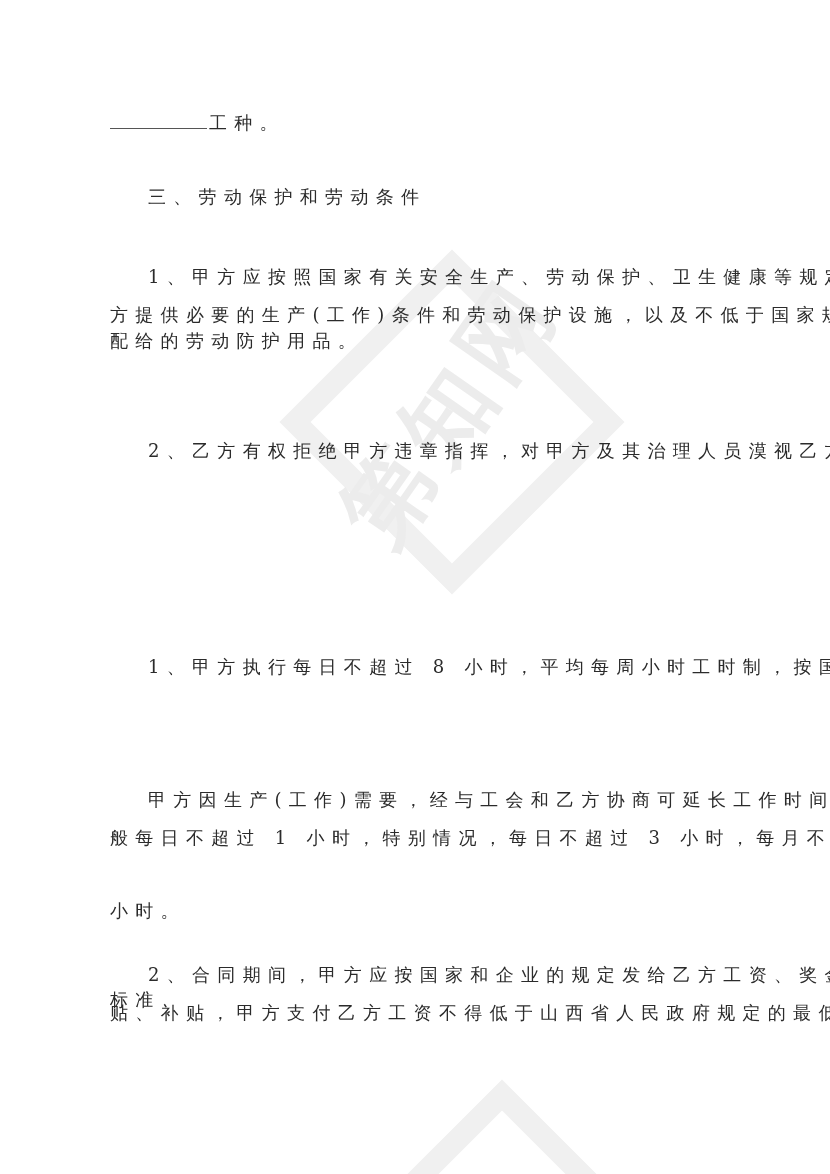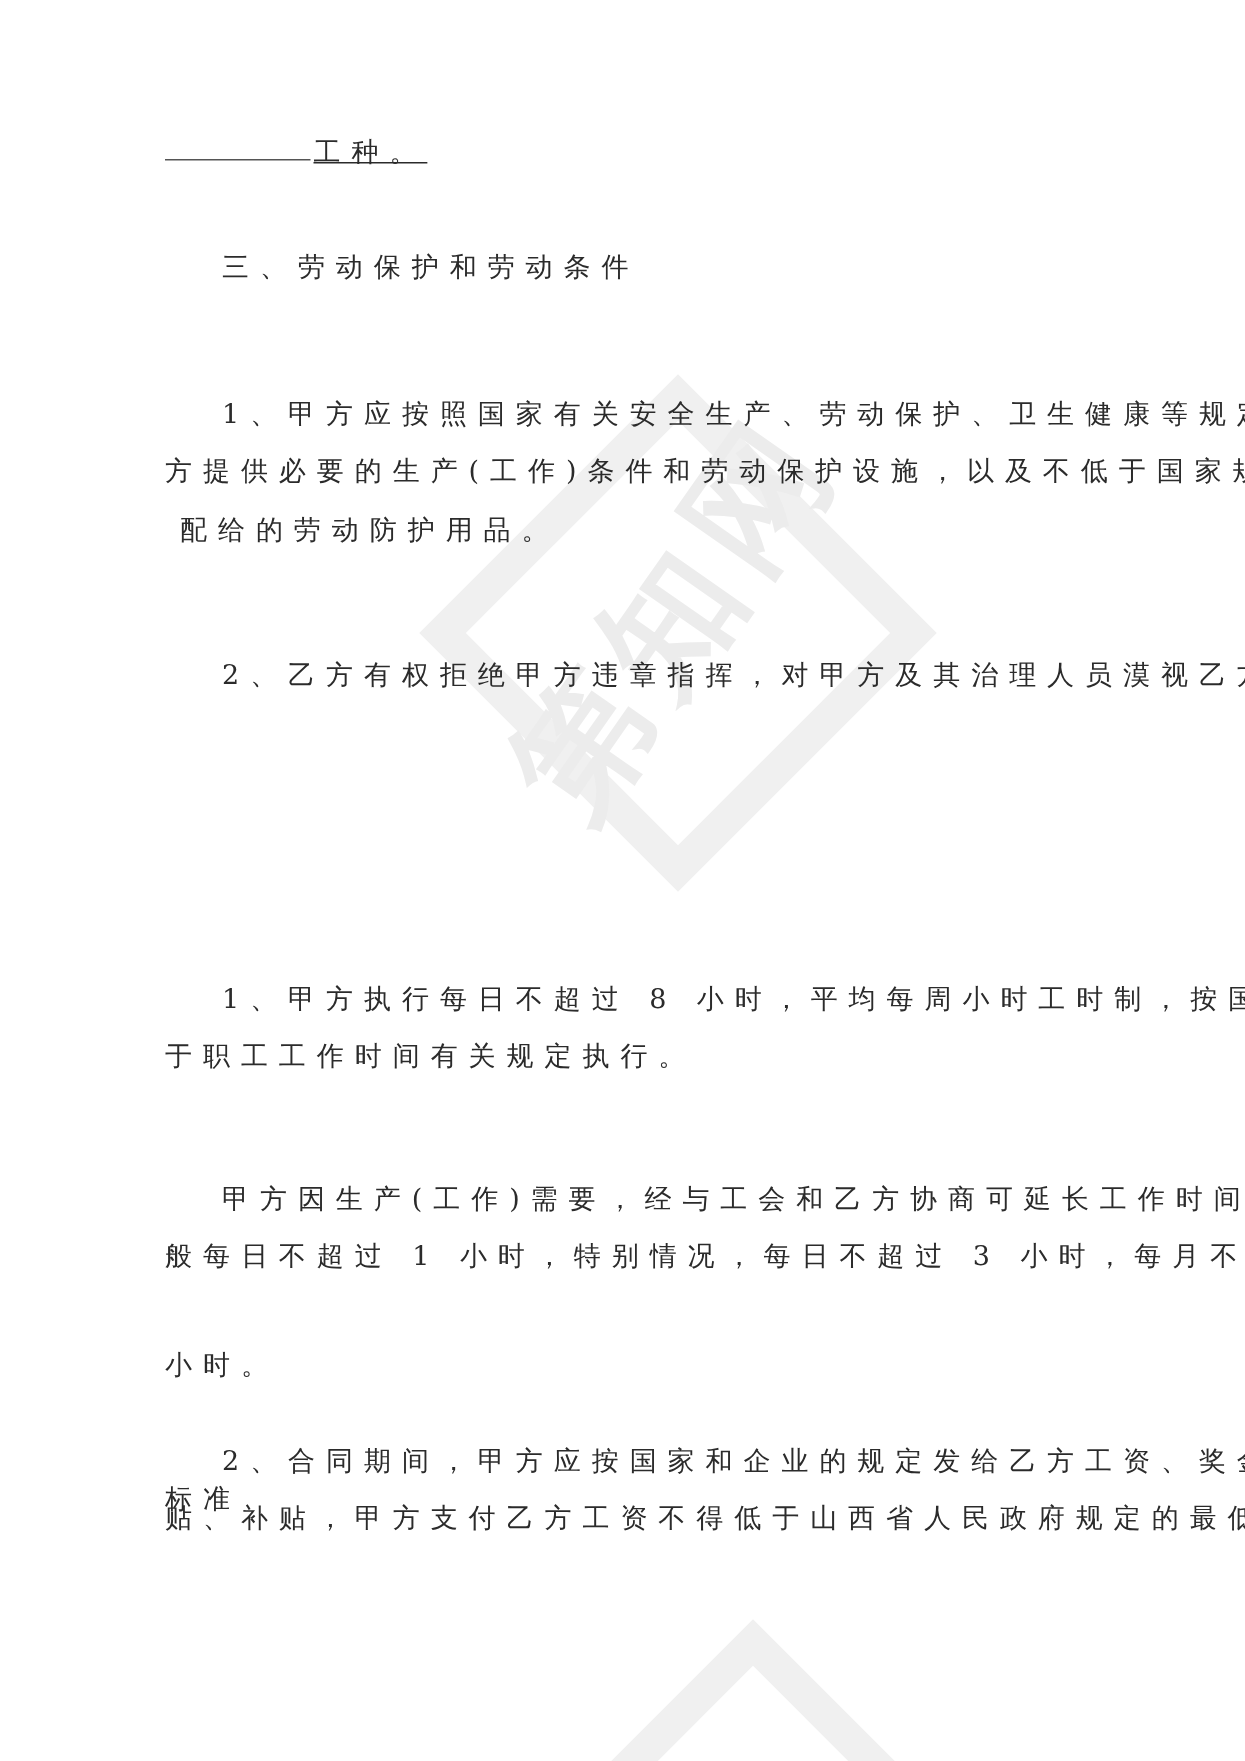"工种。" div.line { text-decoration: underline -> none; top: 90px -> 112px }
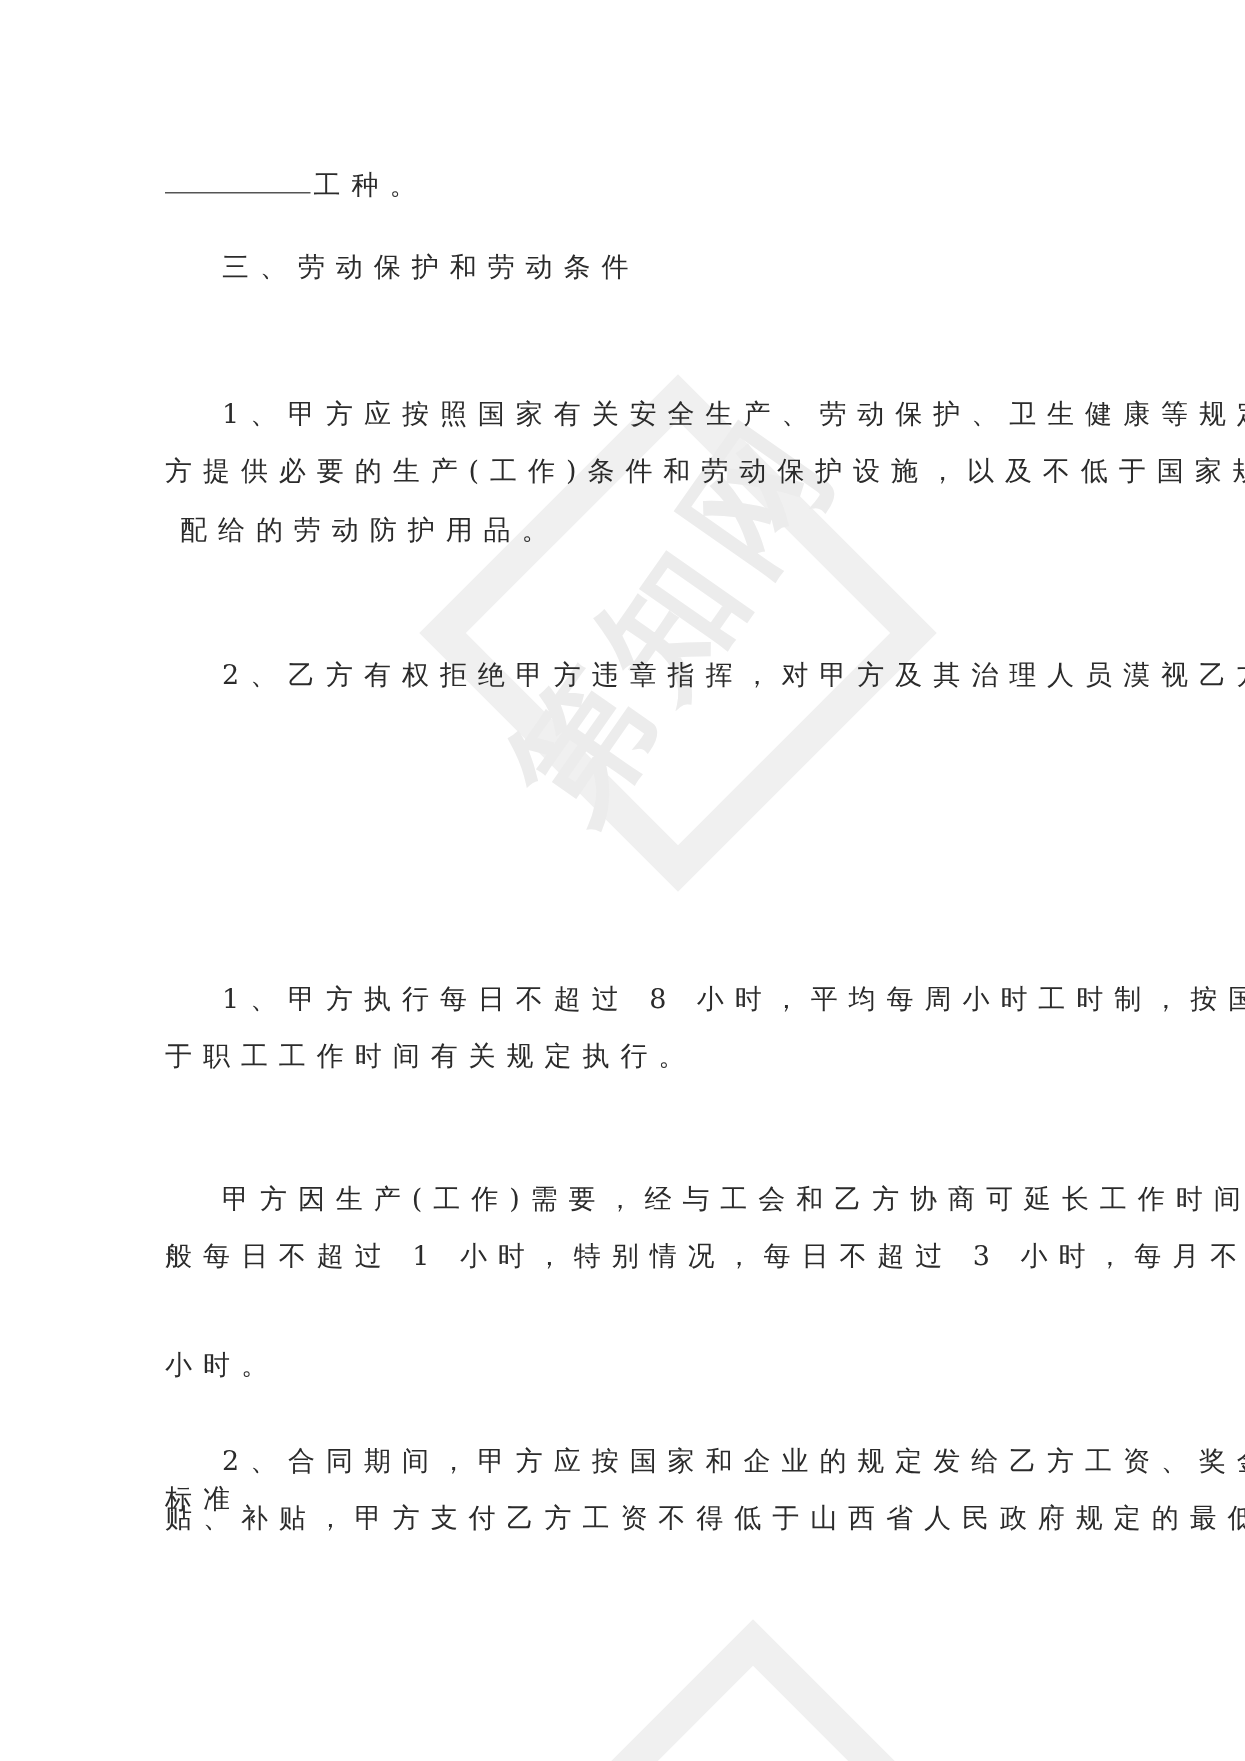"三、劳动保护和劳动条件" div.line { top: 168px -> 186px }
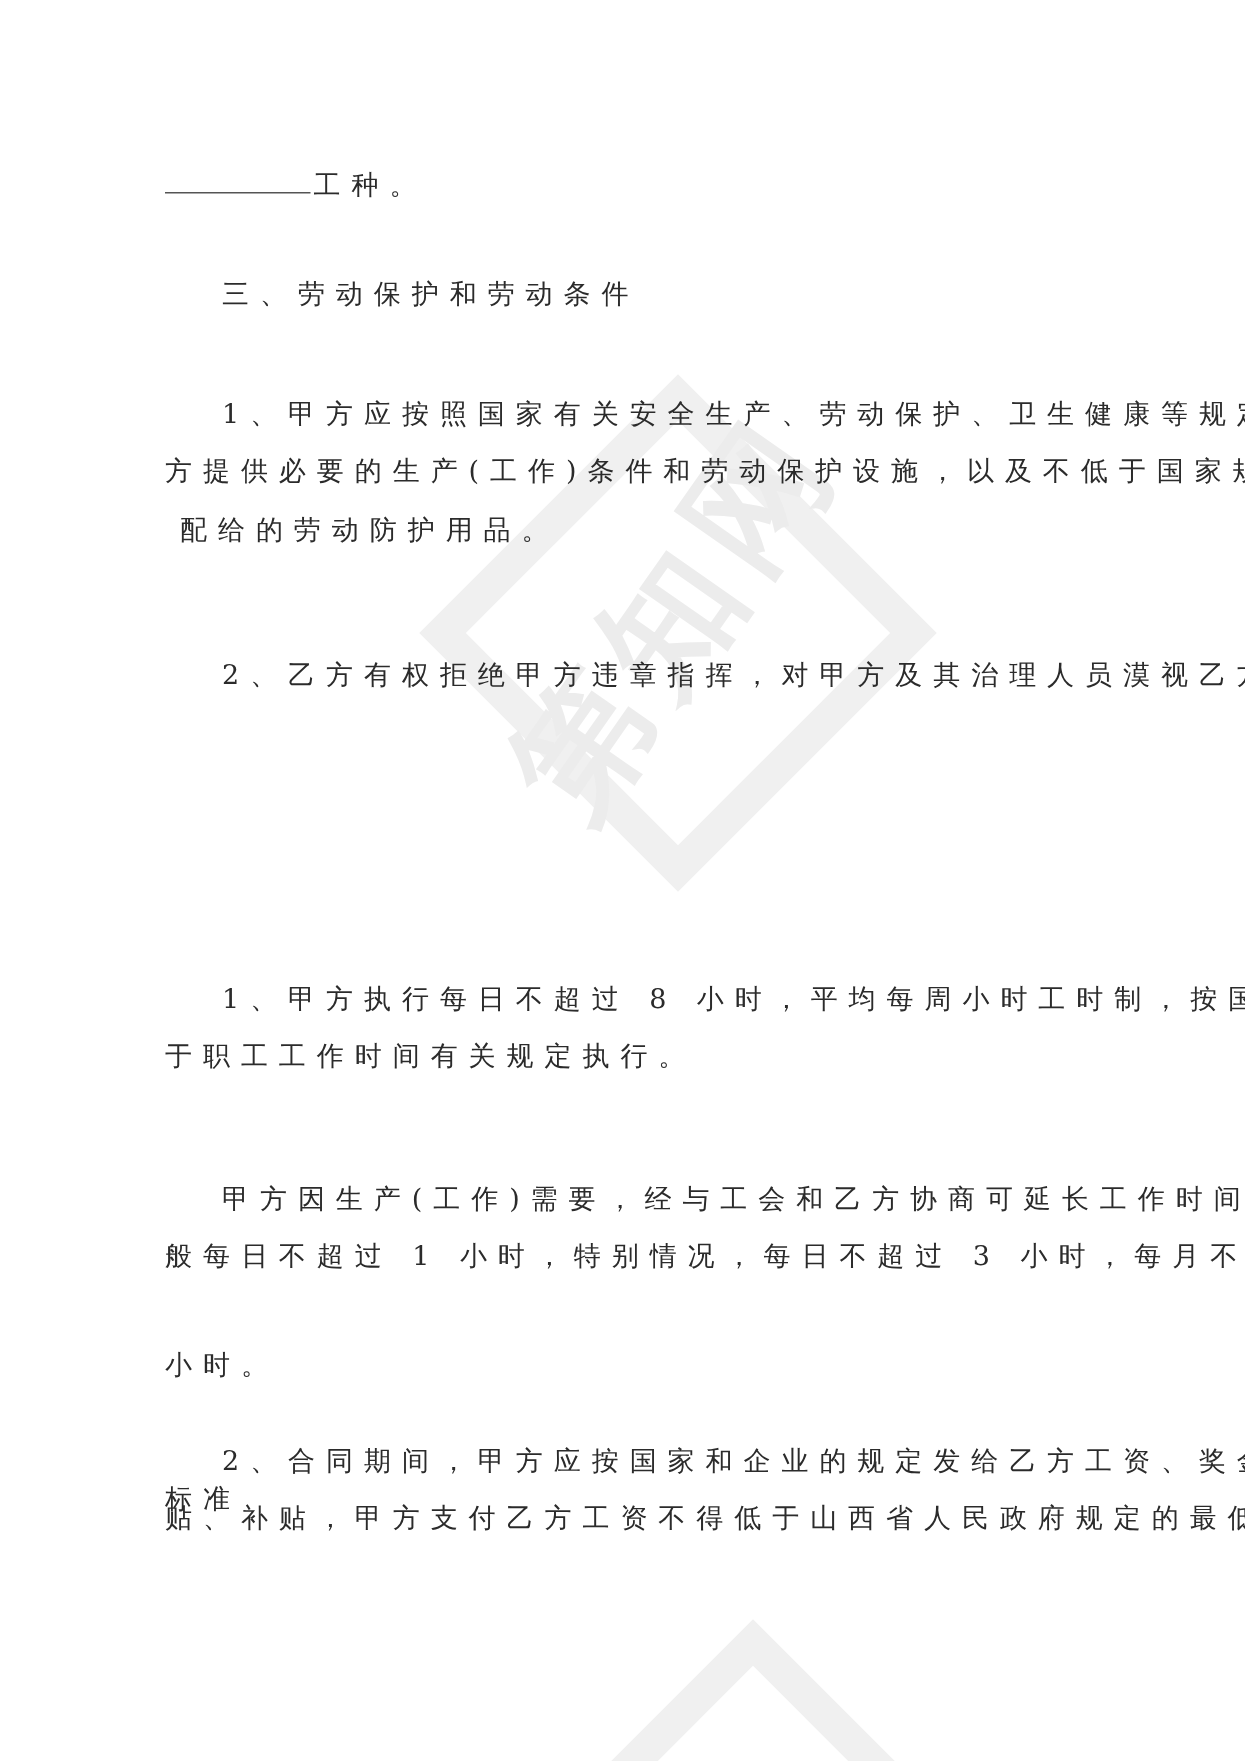"配给的劳动防护用品。" div.line { margin-left: 10px -> none; top: 343px -> 330px }
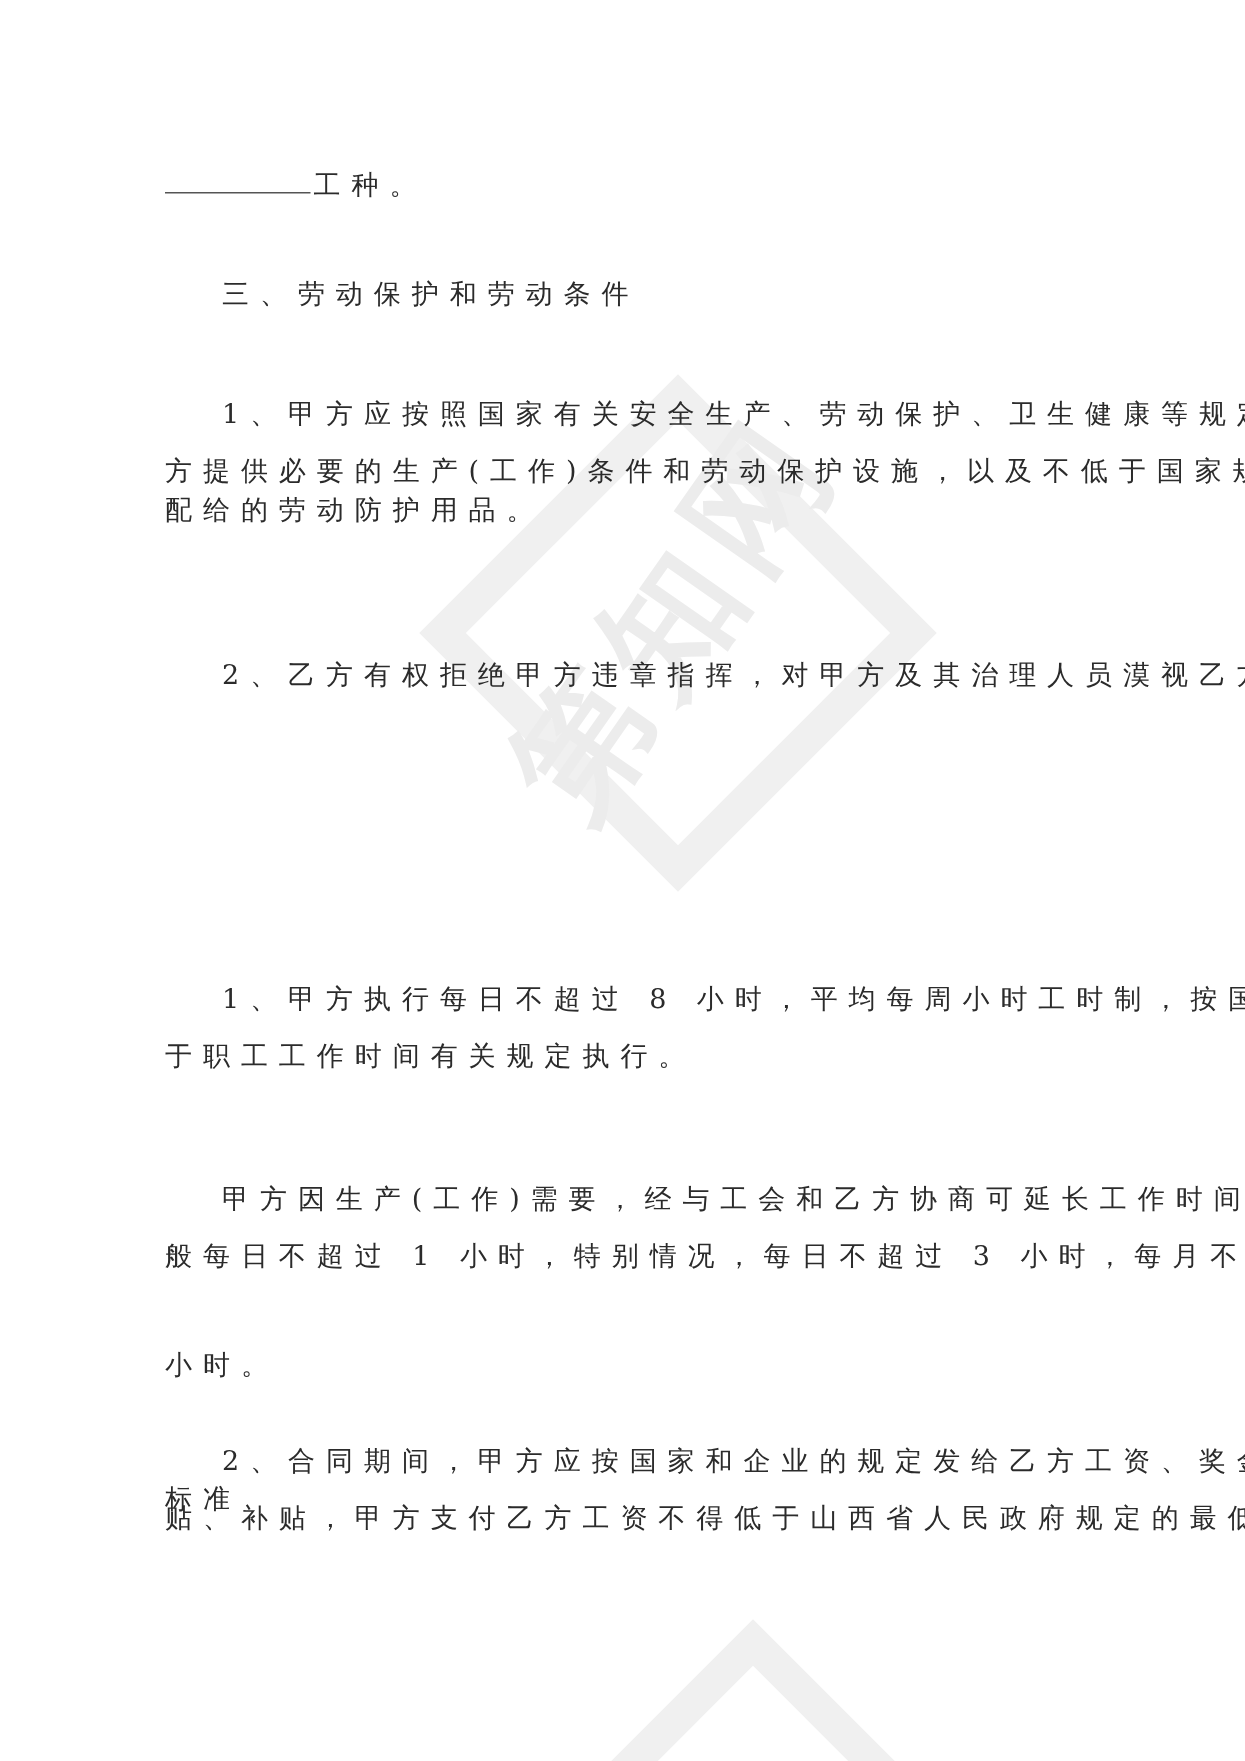"于职工工作时间有关规定执行。" div.line { html: <div>于职工工作时间有关规定执行。</div> -> none }
